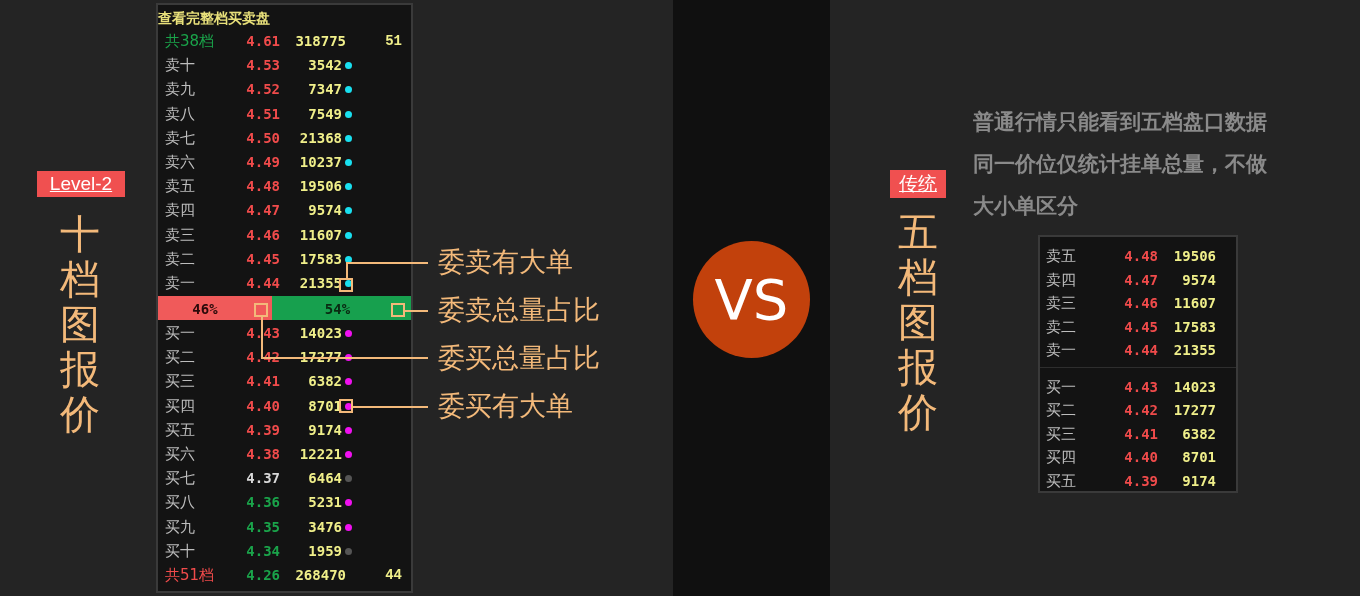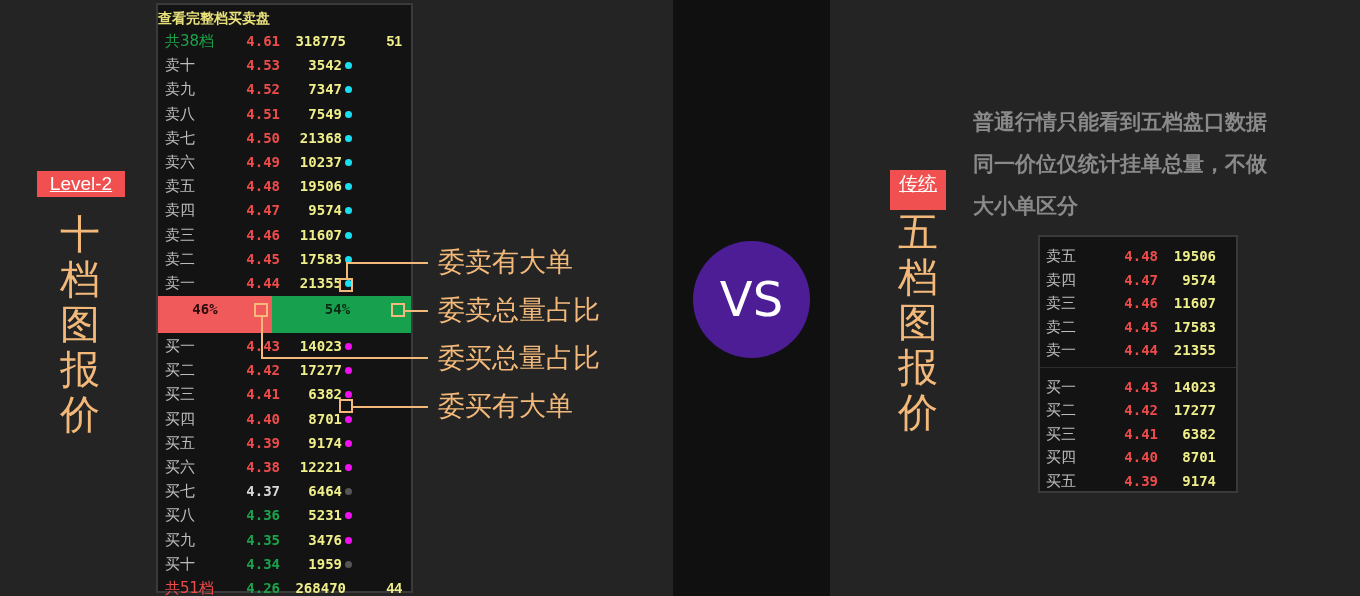"51" .row .cnt { font-family: Liberation Sans, sans-serif -> Liberation Mono, monospace }
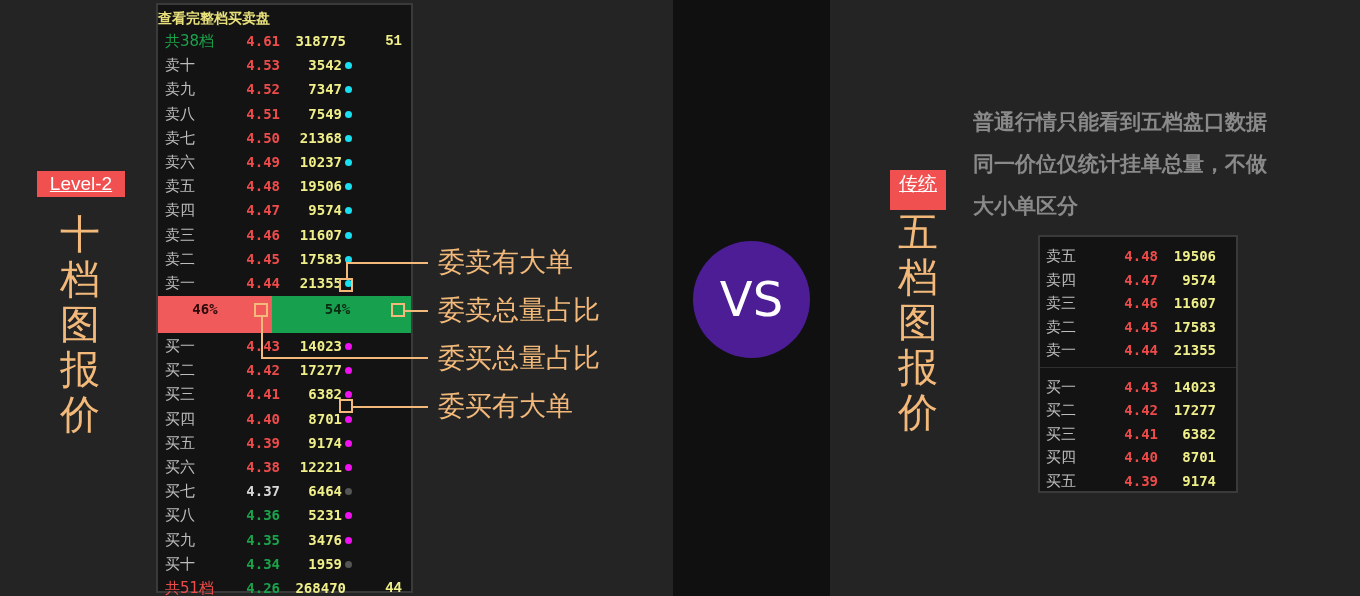"传统" .badge-trad { height: 40px -> 28px }
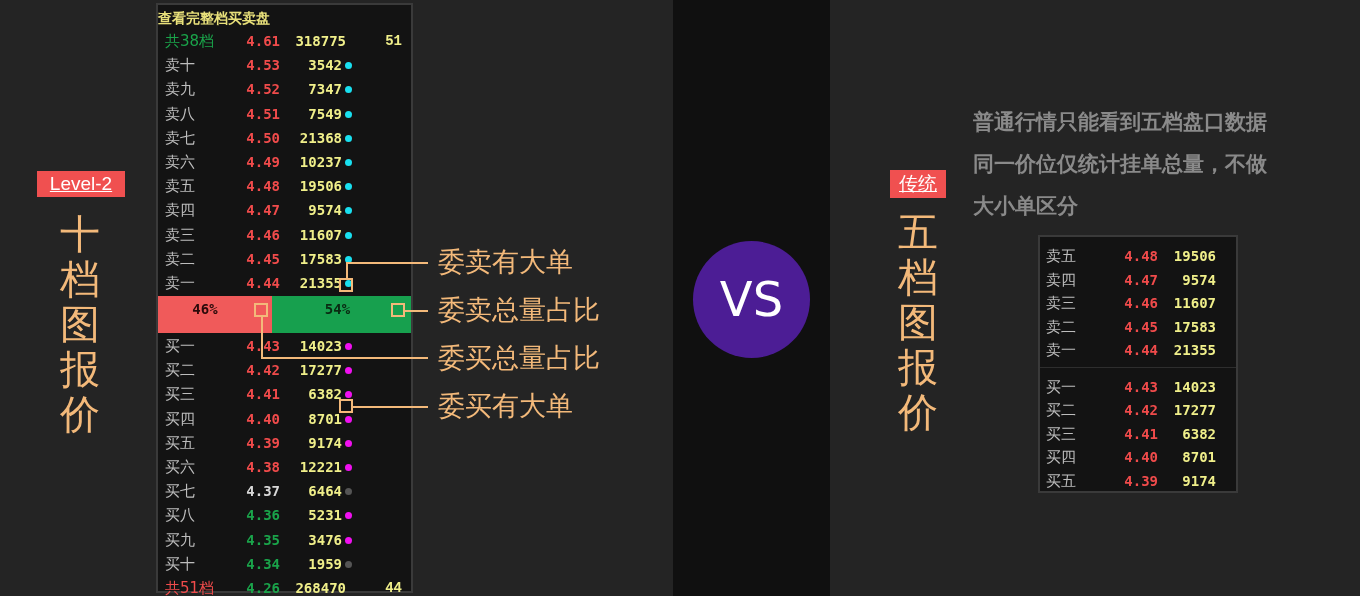"46%" .ratio-bar { height: 37px -> 24px }
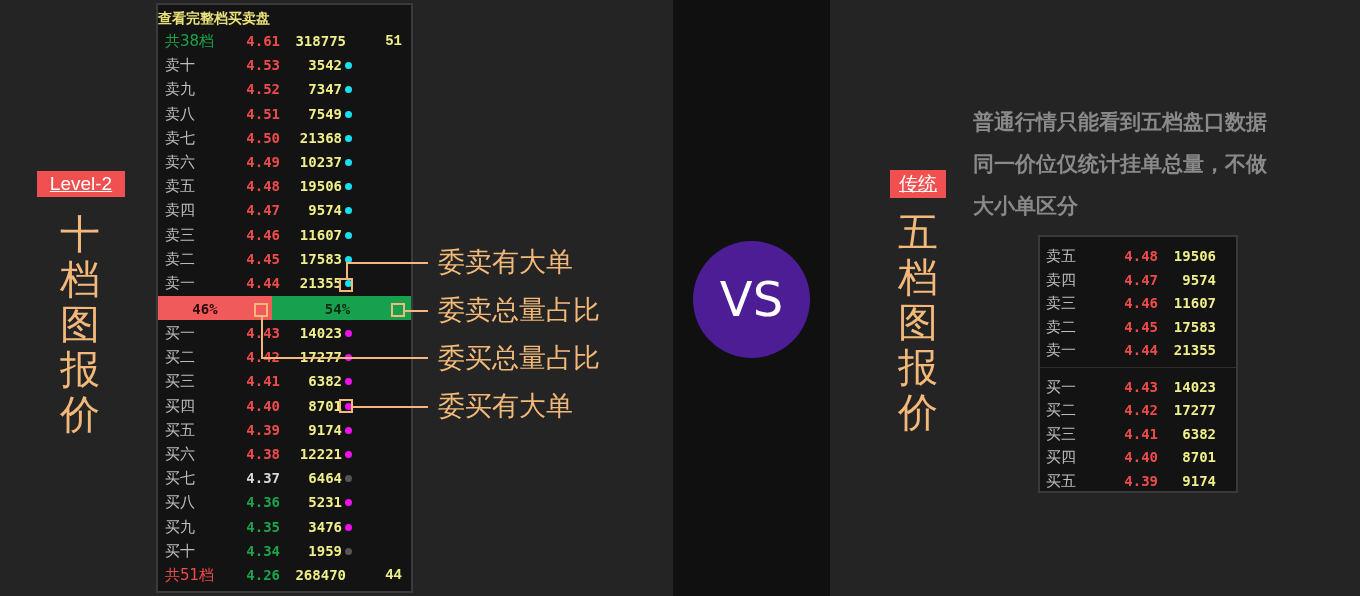"VS" .vs-circle { background: #4c1d95 -> #c2410c; font-size: 48px -> 56px }
